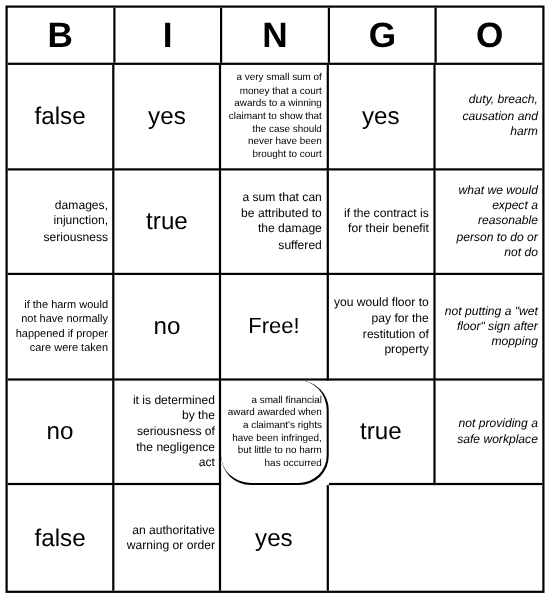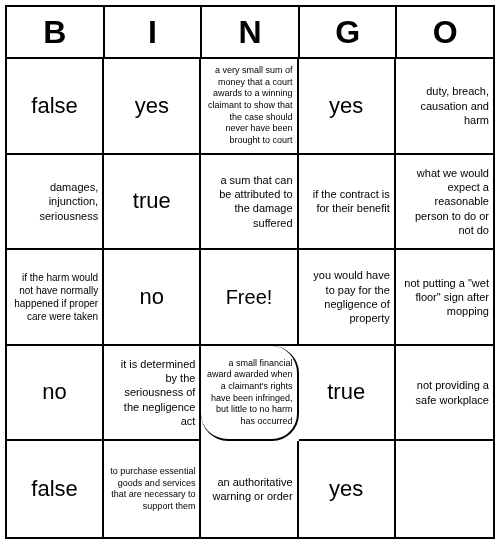"duty, breach, causation and harm" .bingo-cell:nth-child(5n) { font-style: none -> italic }
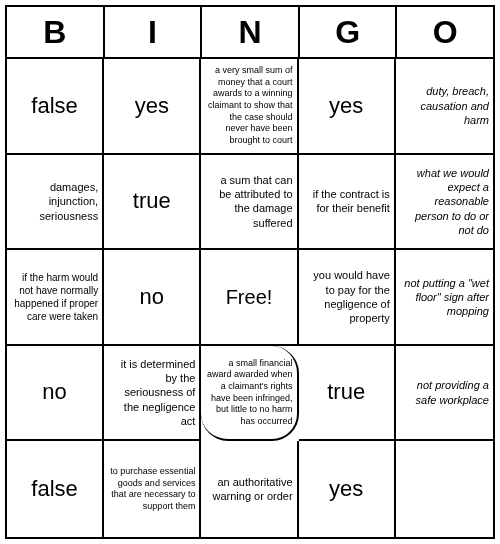"you would have to pay" div.bingo-cell { text: have to pay for the negligence -> floor to pay for the restitution }
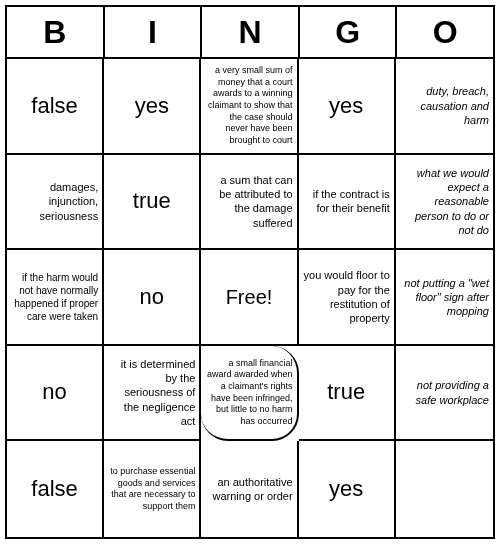"to purchase essential goods and" div.bingo-cell { html: <div>to purchase essential goods and services that are necessary to support them</div> -> none }
